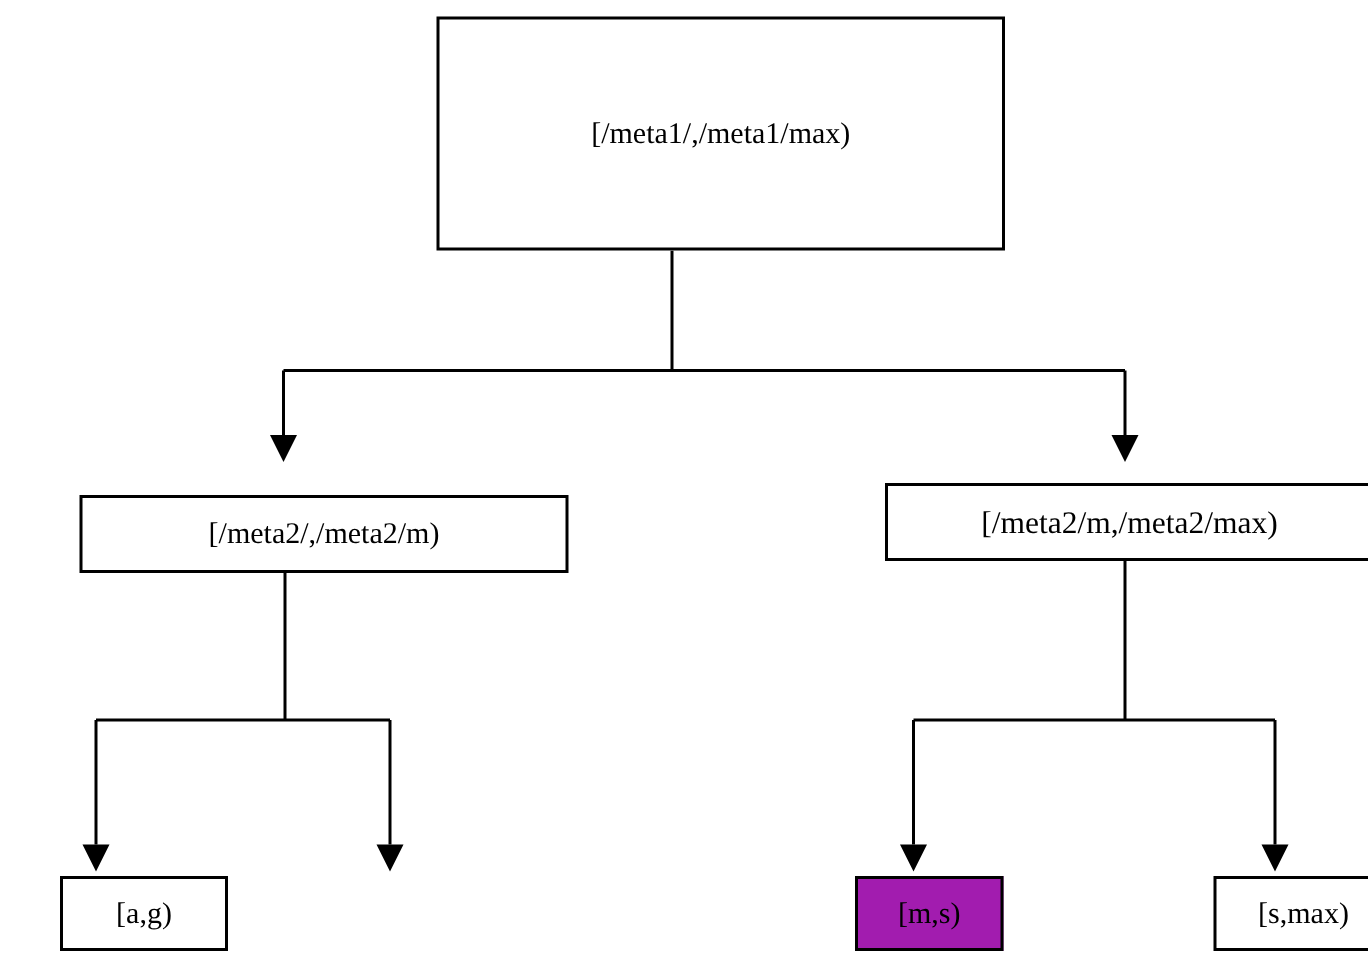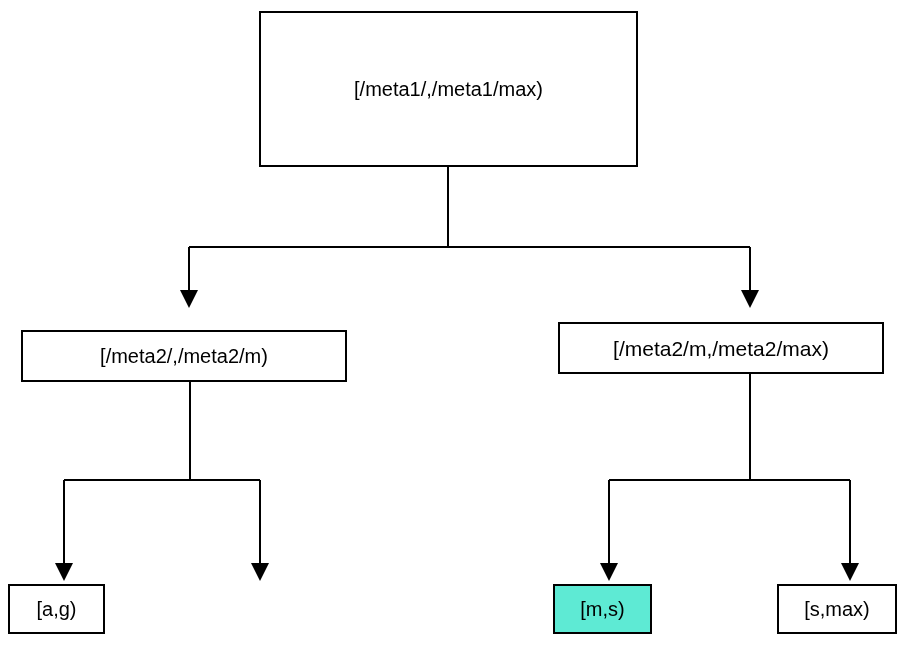"[/meta1/,/meta1/max)" .node-box { font-family: Liberation Sans, sans-serif -> Liberation Serif, serif; margin-left: none -> 32px }
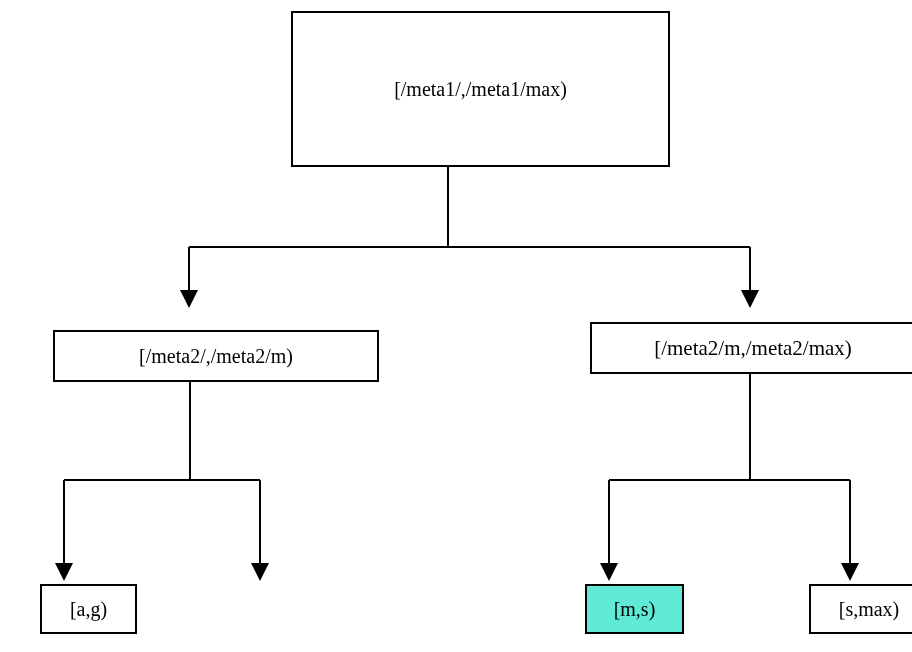"[a,g)" div.node-box { width: 97px -> 112px }
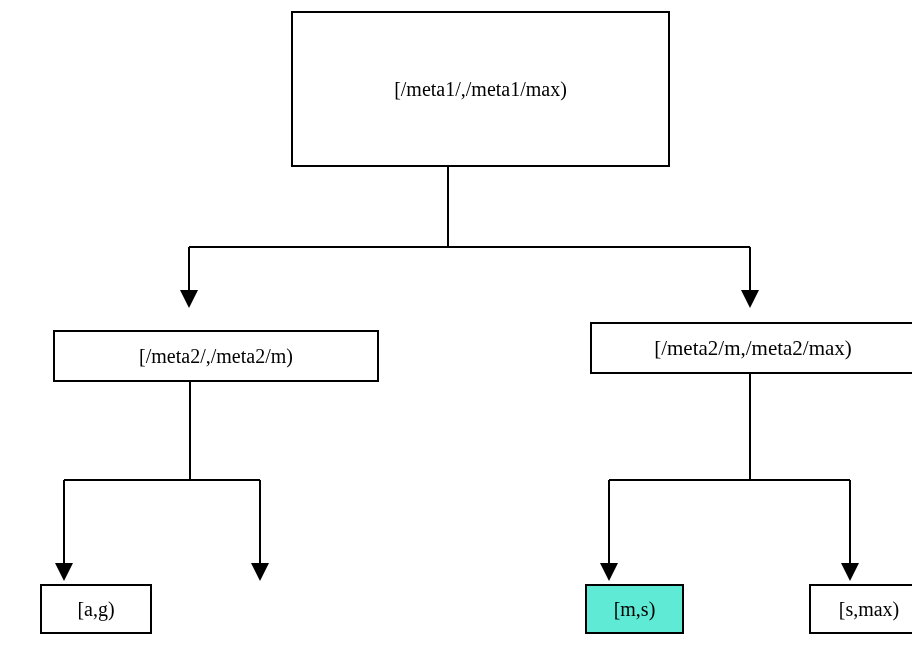"[m,s)" div.node-box { background: #5eead4 -> #a21caf; left: 553px -> 538px }
